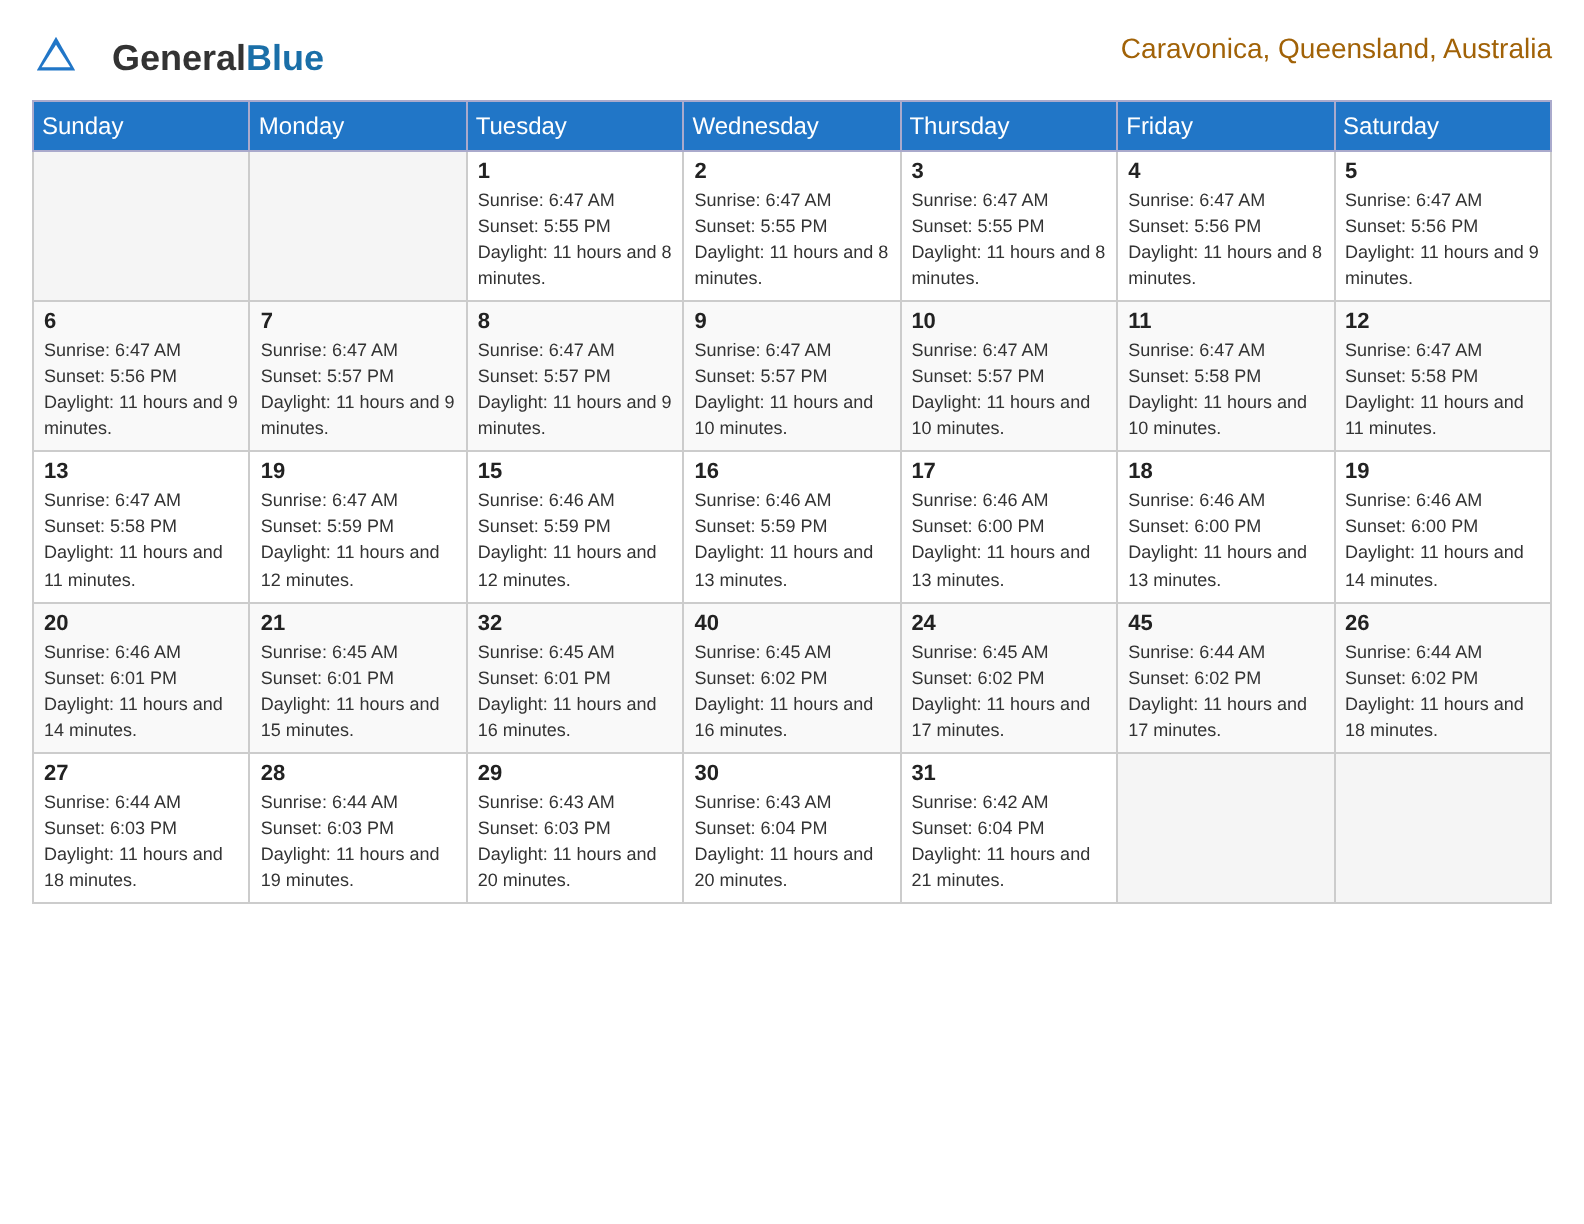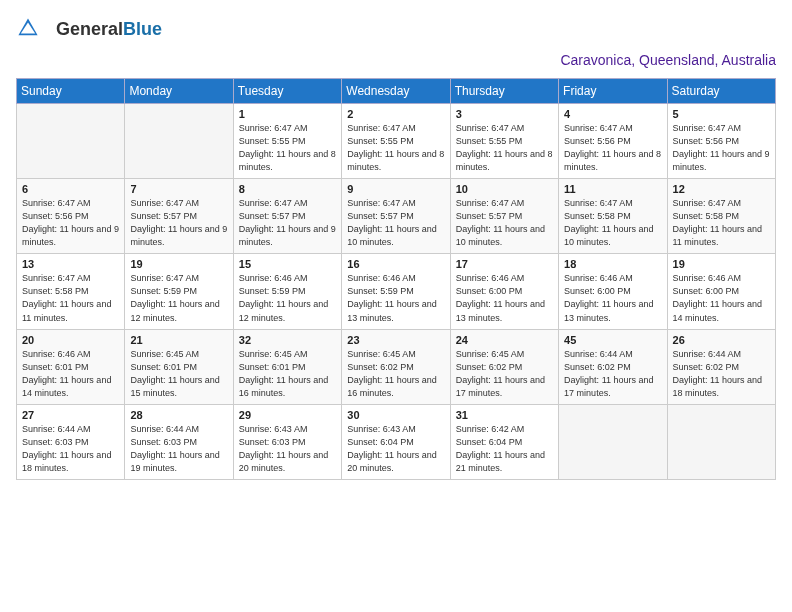"Caravonica, Queensland, Australia" .location-title { color: #4c1d95 -> #a16207; margin-top: 36px -> none }
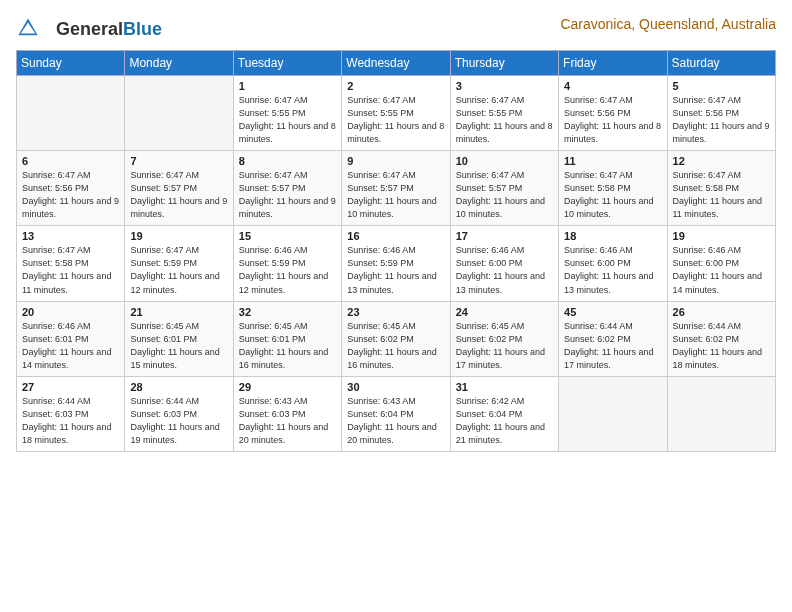"23" div.day-number { text: 23 -> 40 }
